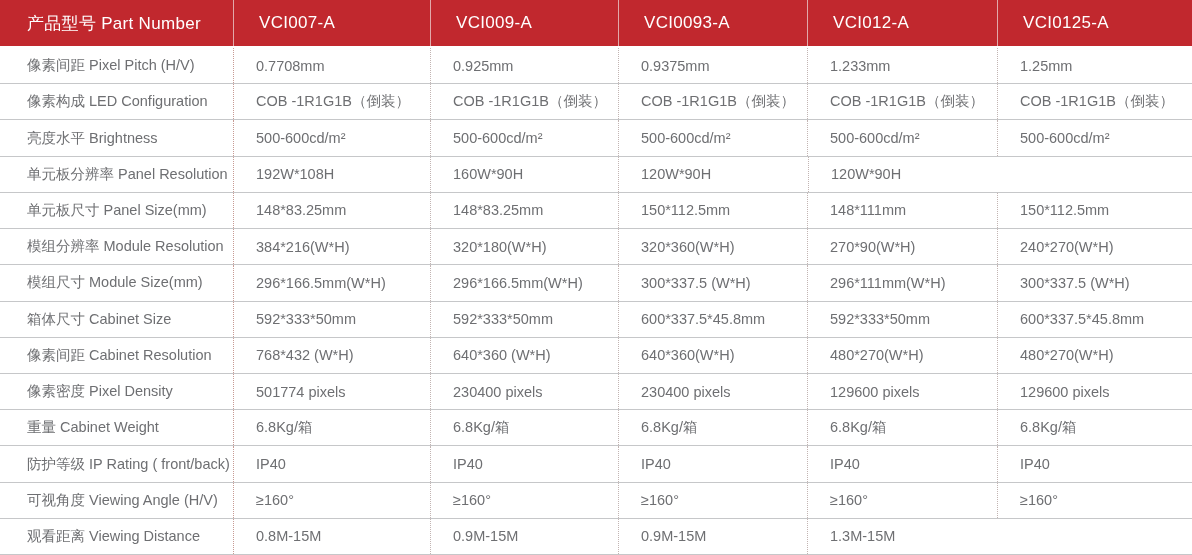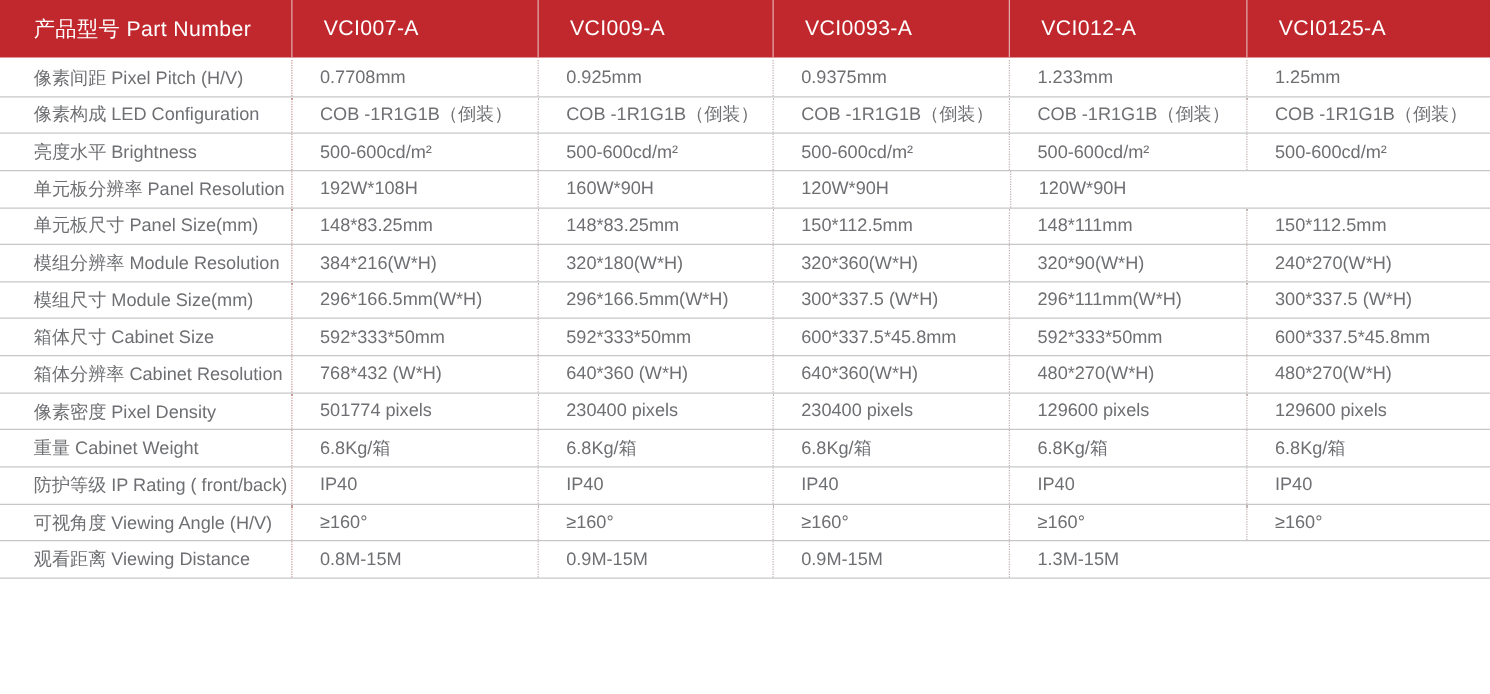"产品型号 Part Number" .spec-table { height: 463px -> 555px }
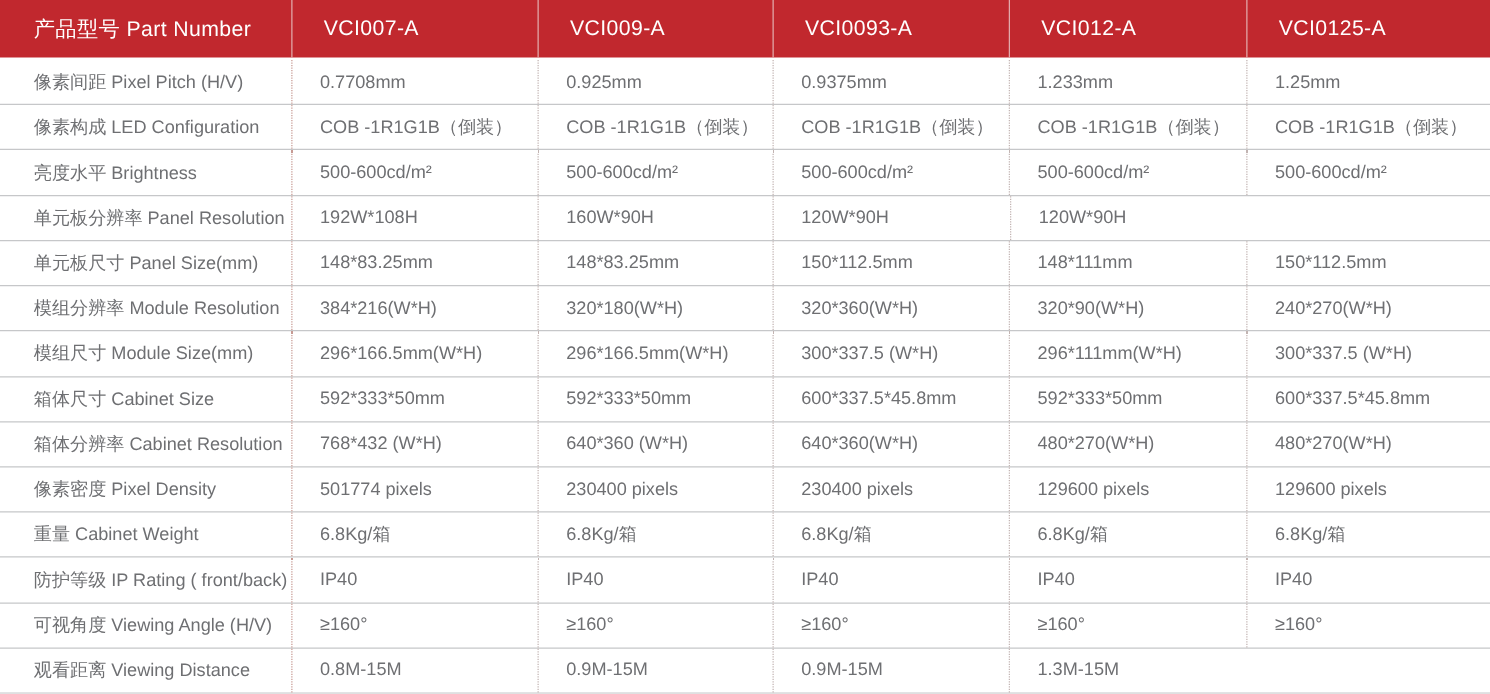"320*90(W*H)" div.cell { text: 320 -> 270 }
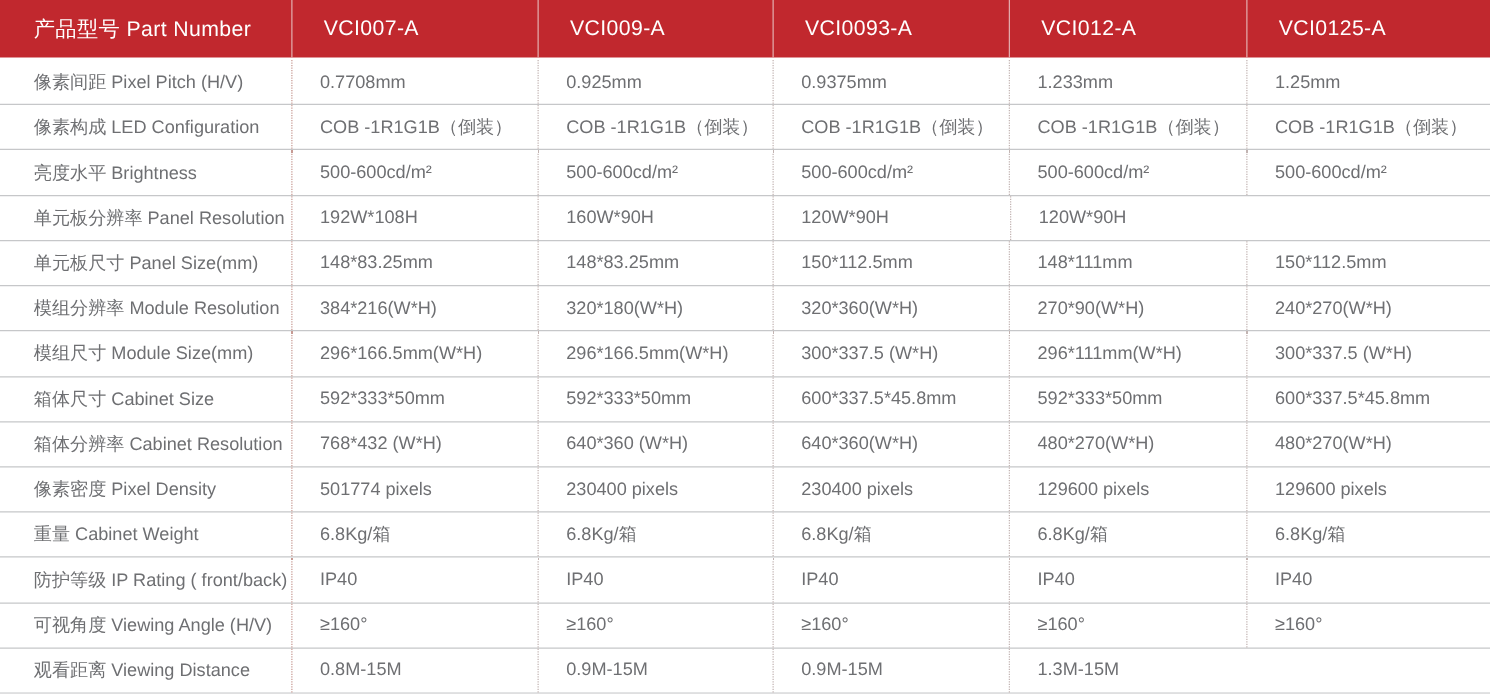"箱体分辨率 Cabinet Resolution" div.cell { text: 箱体分辨率 -> 像素间距 }
